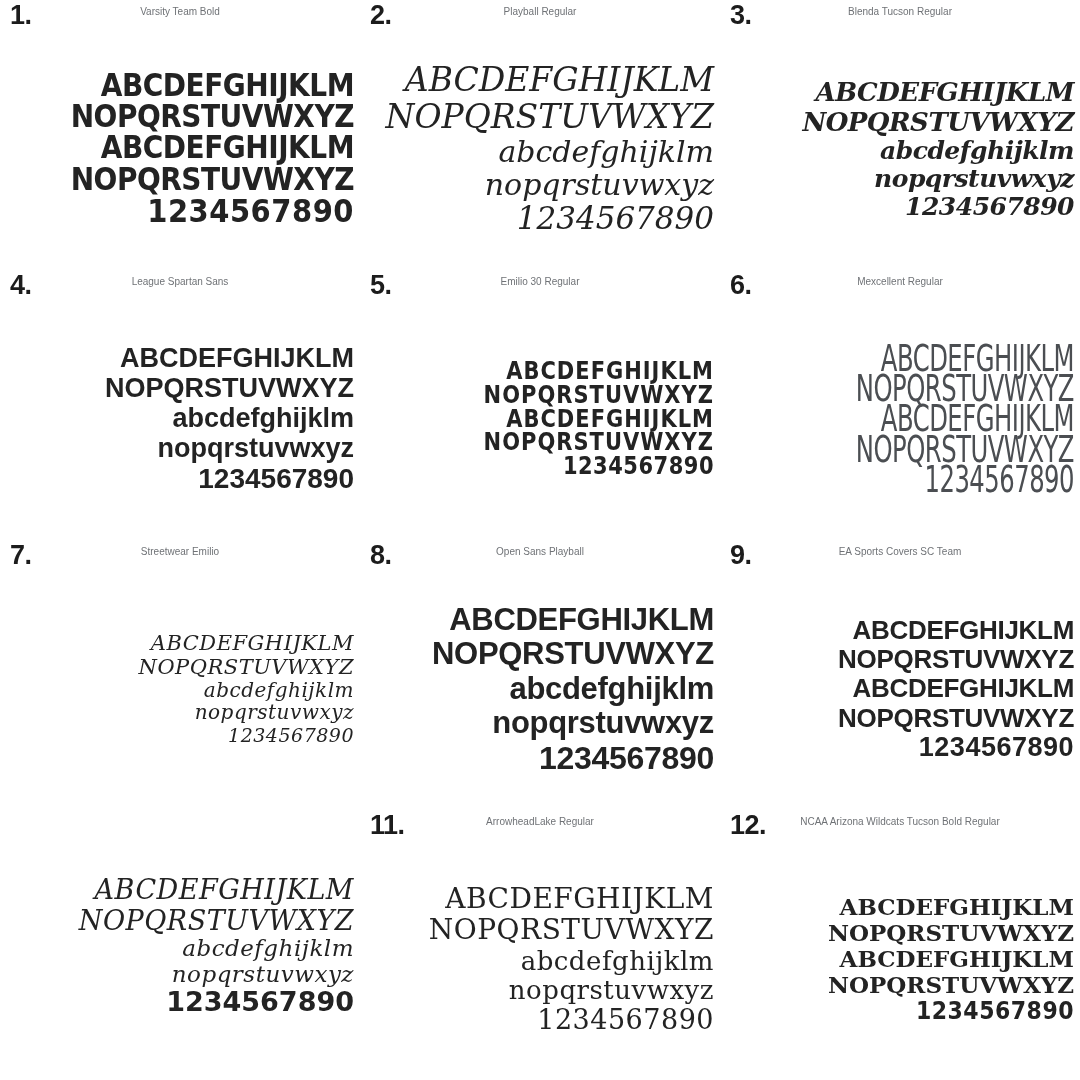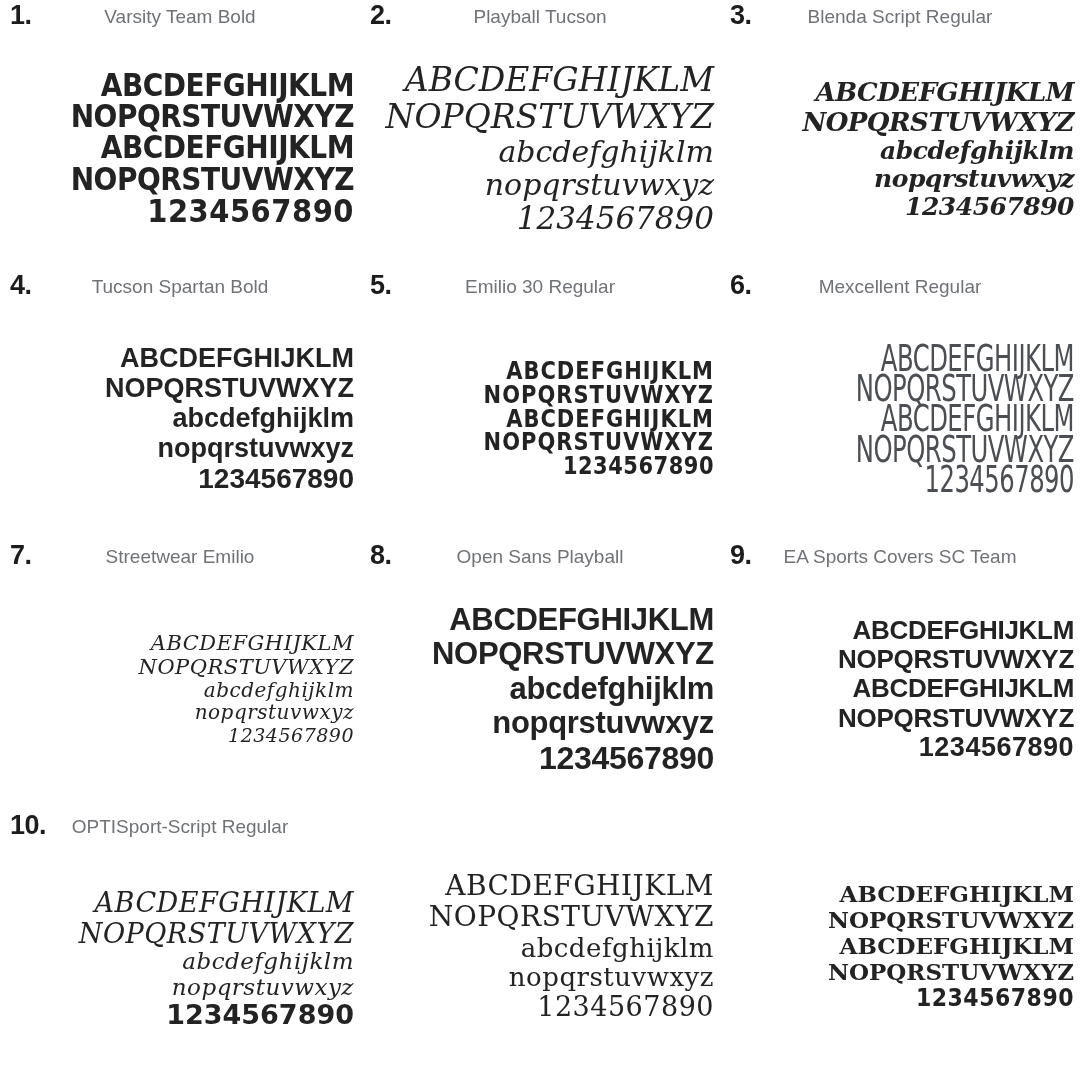"Varsity Team Bold" .fname { font-size: 19px -> 10px }
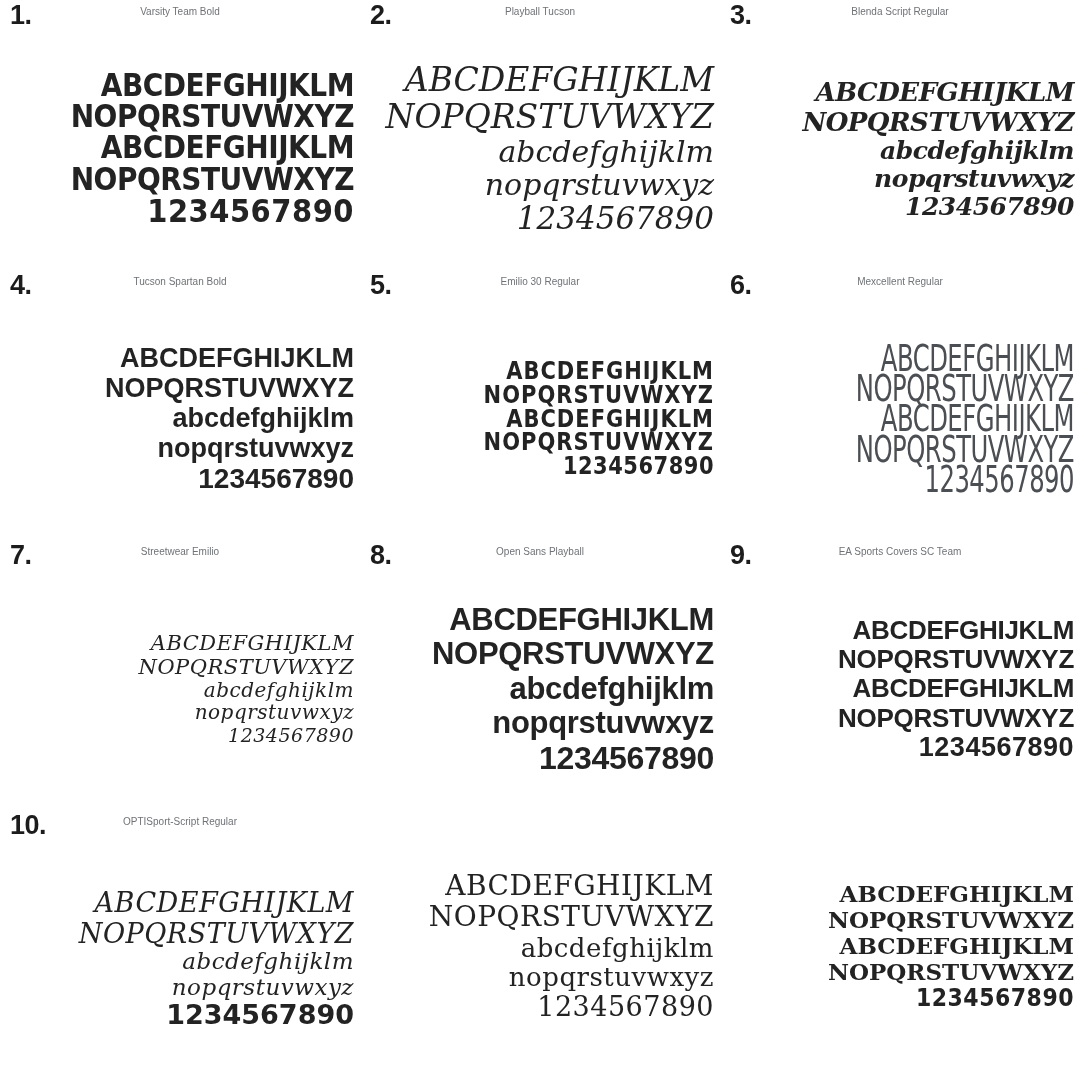"Playball Tucson" div.fname { text: Tucson -> Regular }
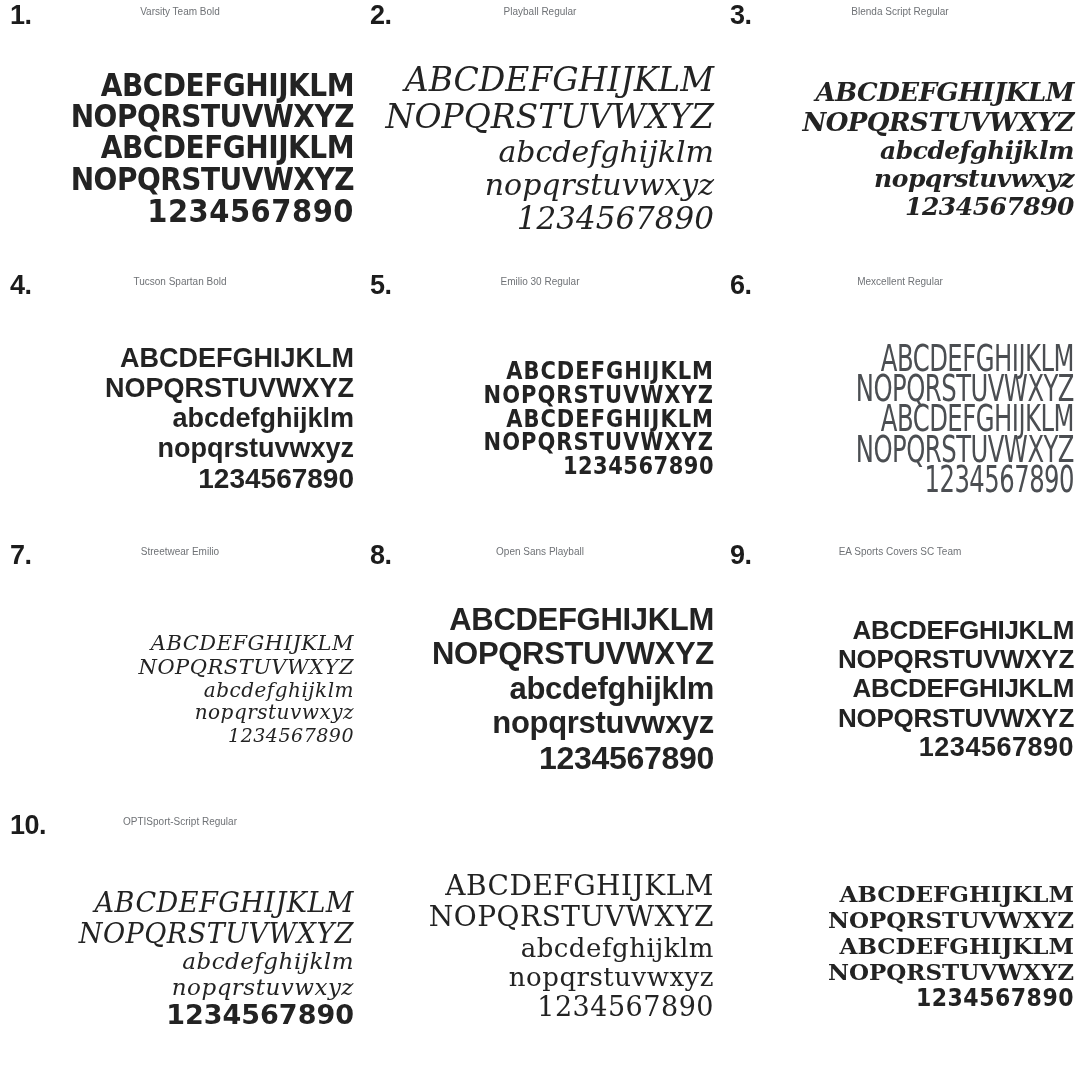"Blenda Script Regular" div.fname { text: Script -> Tucson }
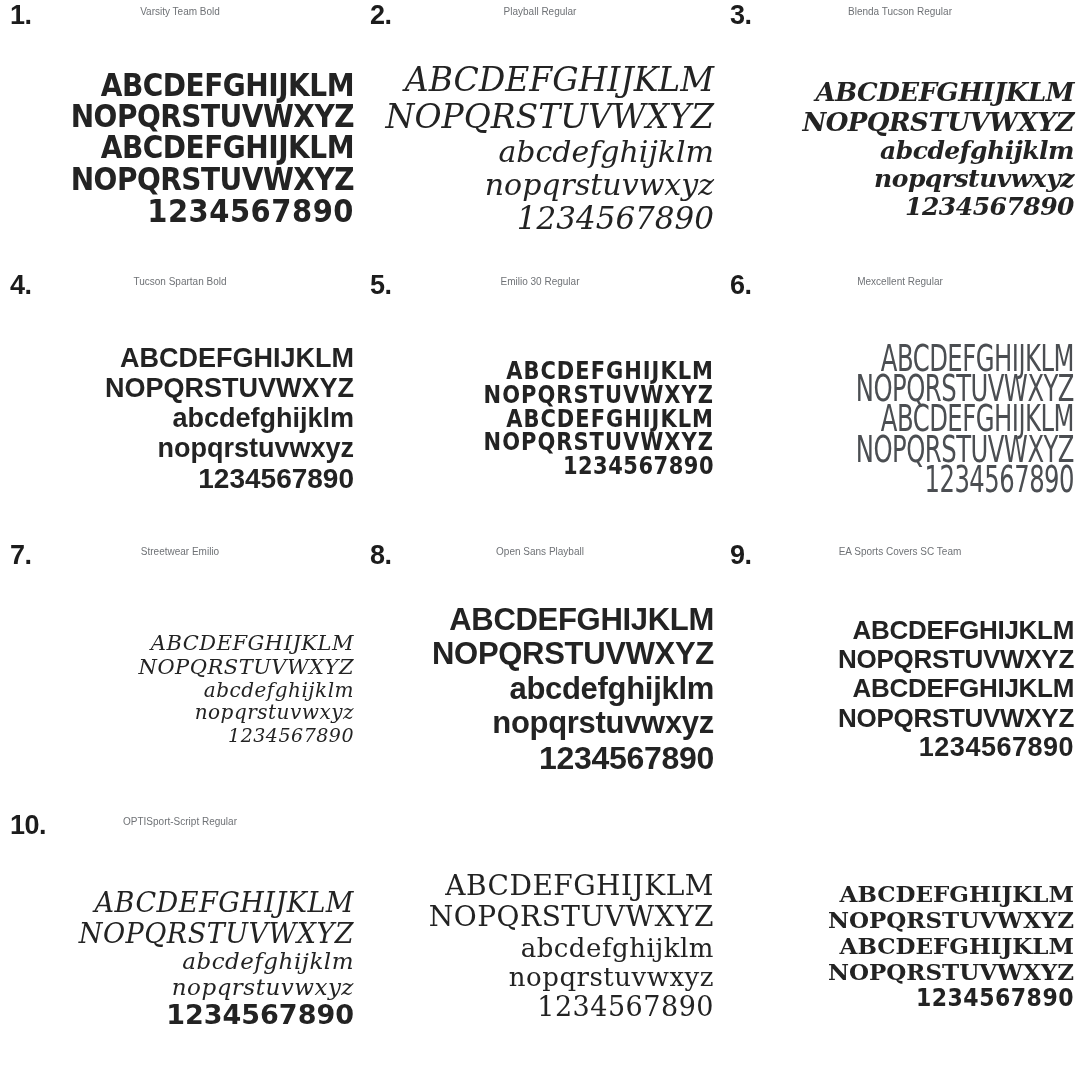"Tucson Spartan Bold" div.fname { text: Tucson Spartan Bold -> League Spartan Sans }
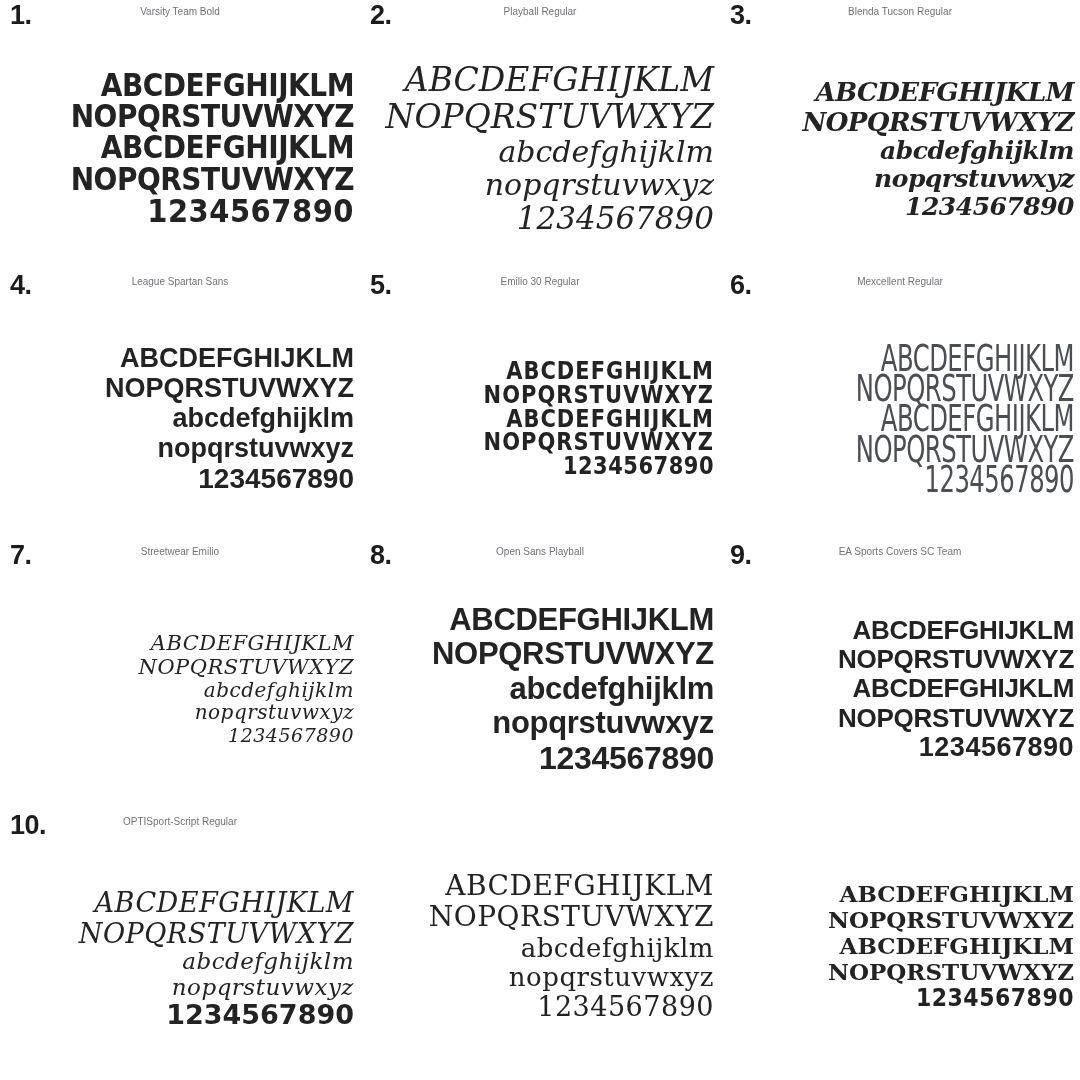"10." div.head { html: <div> <div>10.</div> <div>OPTISport-Script Regular</div> </div> -> none }
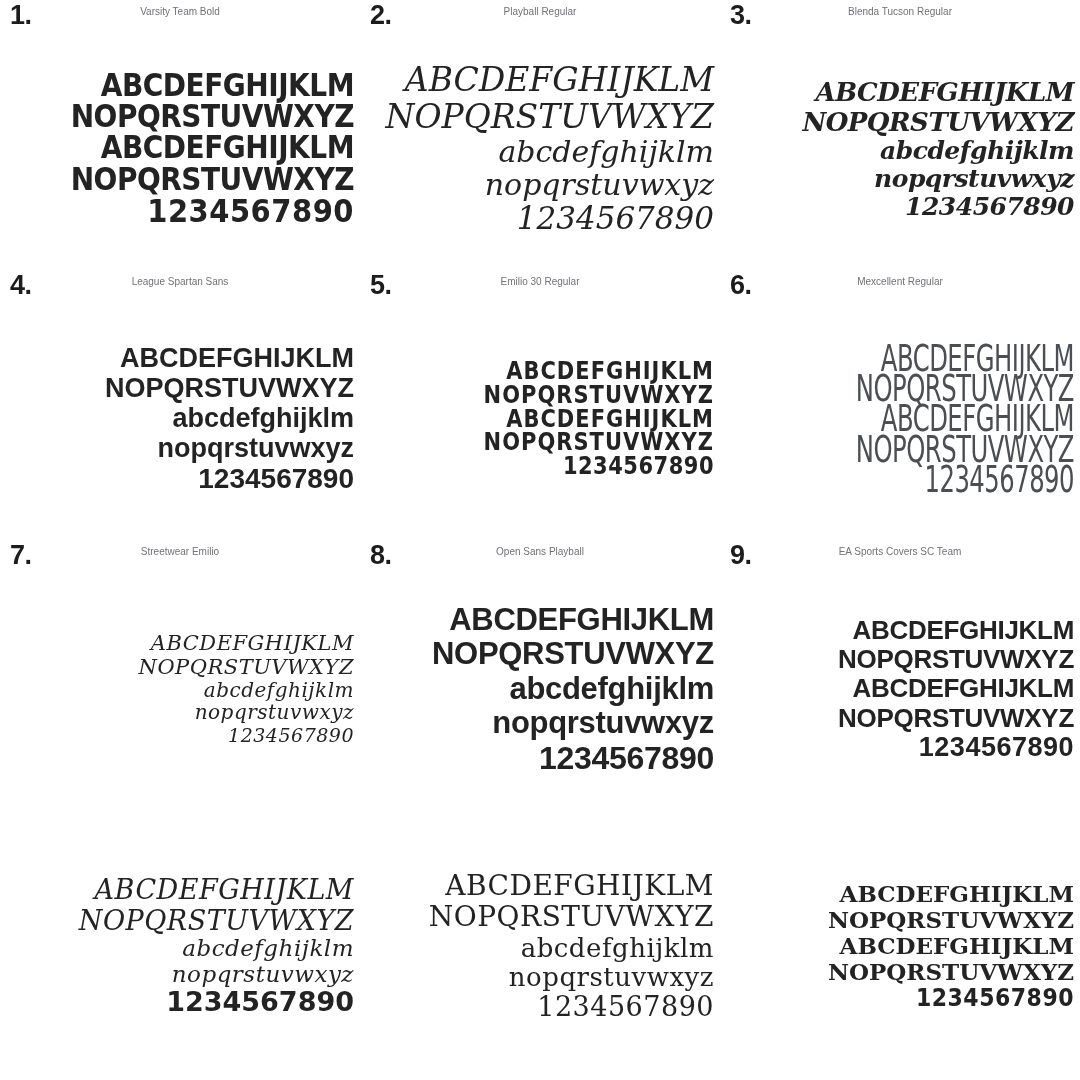"11." div.head { html: none -> <div> <div>11.</div> <div>ArrowheadLake Regular</div> </div> }
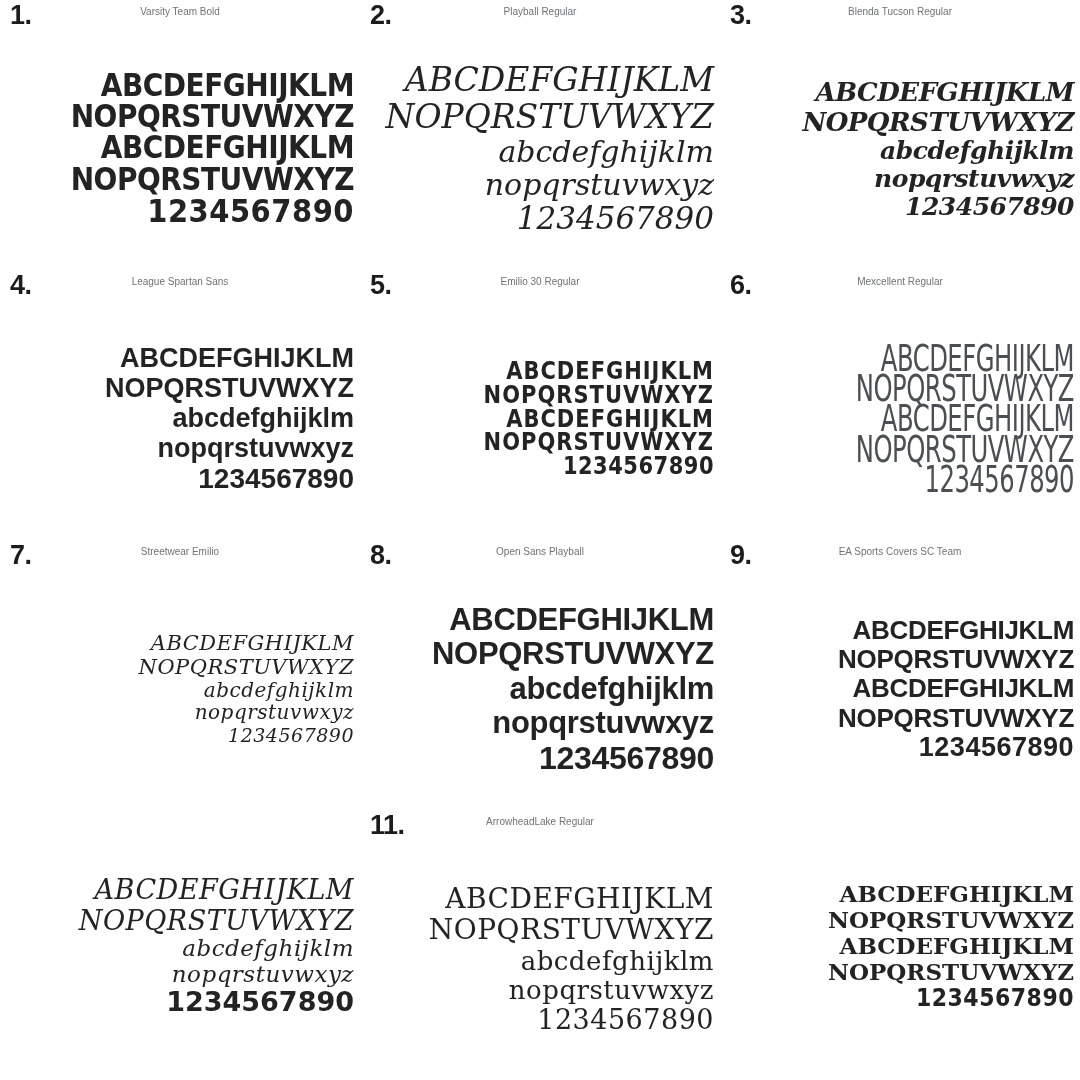"12." div.head { html: none -> <div> <div>12.</div> <div>NCAA Arizona Wildcats Tucson Bold Regular</div> </div> }
